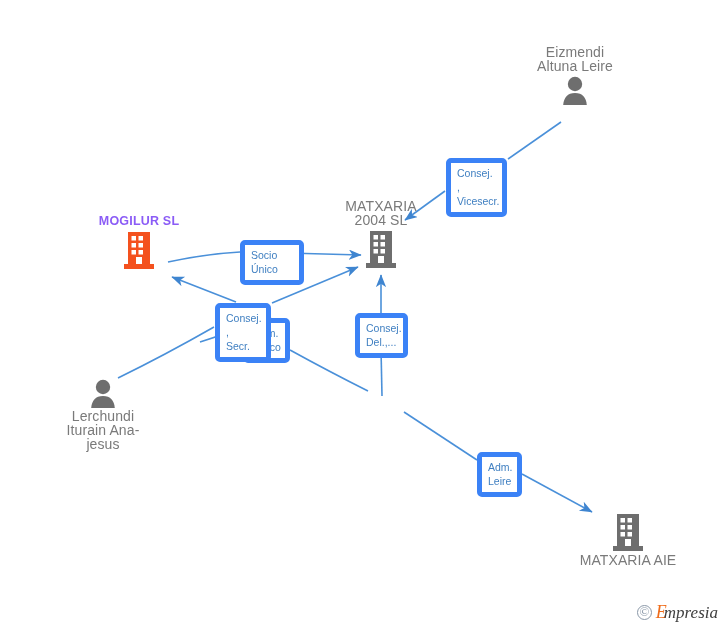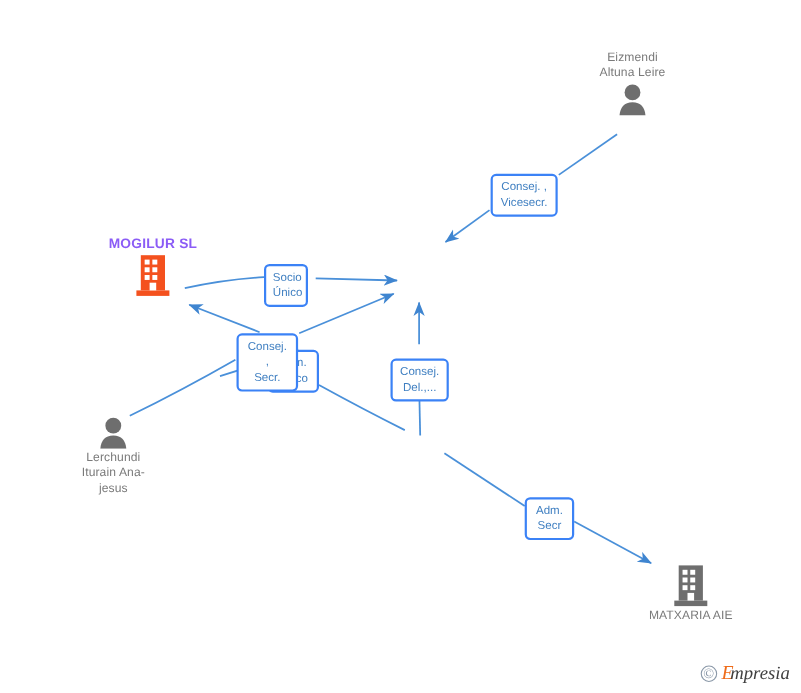"Eizmendi" .node-label { font-size: 11px -> 14px }
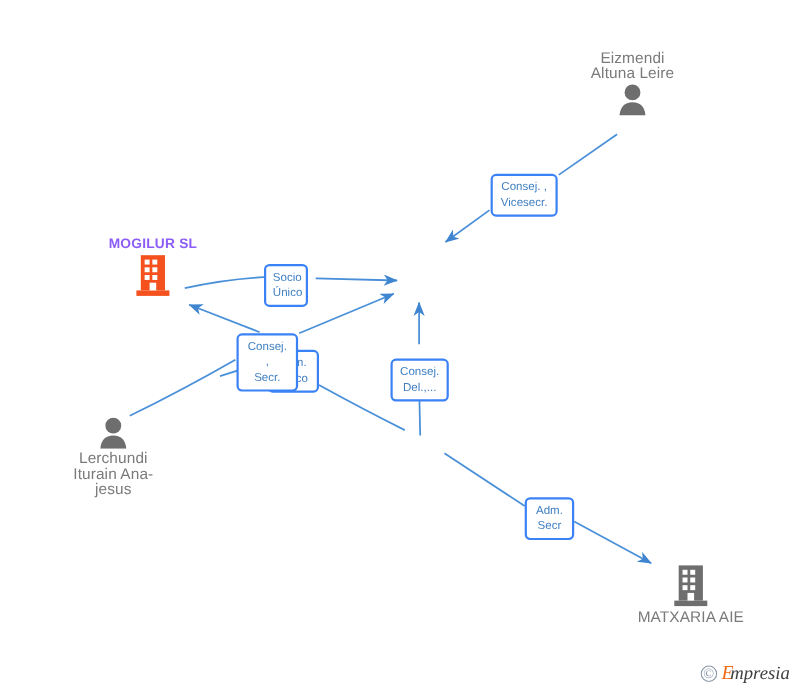"Consej. ," .rel-label { border: 2px solid #3b82f6 -> 5px solid #3b82f6; text-align: center -> none }
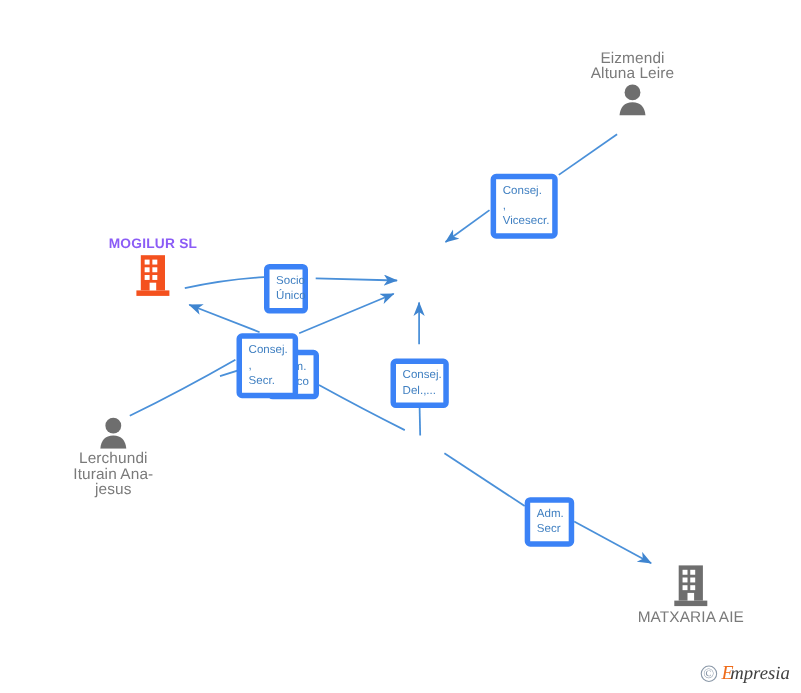"MATXARIA" div.node { html: none -> <div> <span>MATXARIA 2004 SL</span> <span> <svg> <rect></rect> <rect></rect> <rect></rect> <rect></rect> <rect></rect> <rect></rect> <rect></rect> <rect></rect> <rect></rect> </svg> </span> </div> }
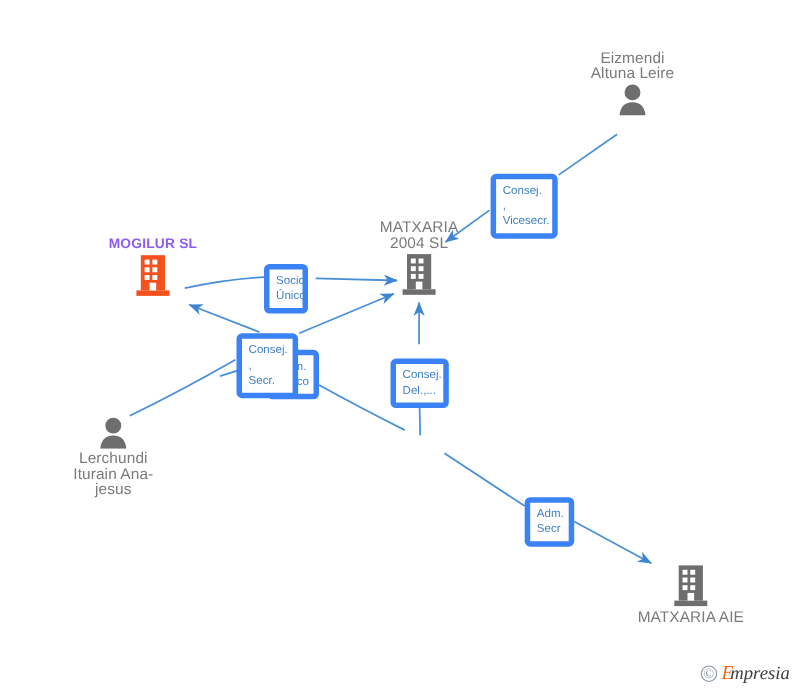"Socio" div.rel-label { width: 40px -> 64px }
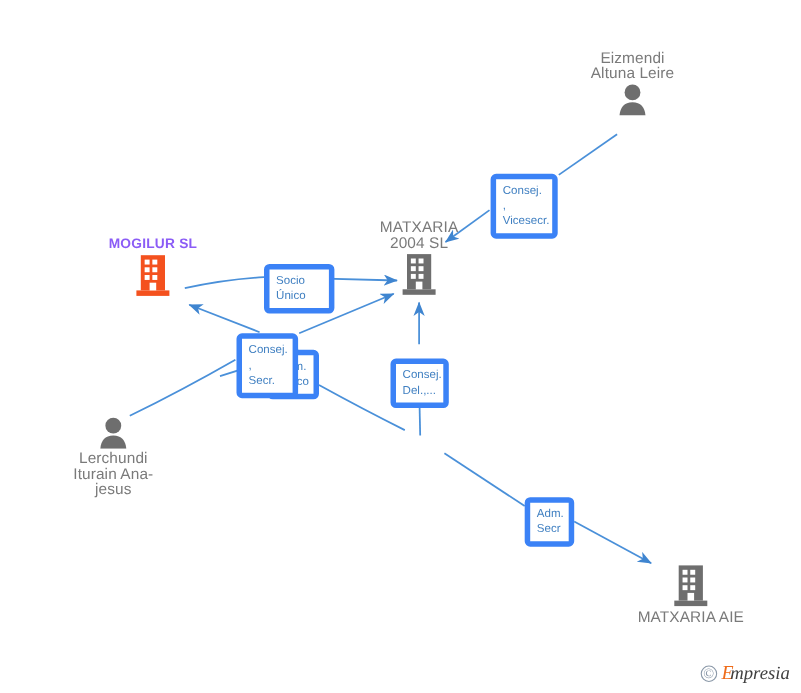"Consej." div.rel-label { top: 326px -> 313px }
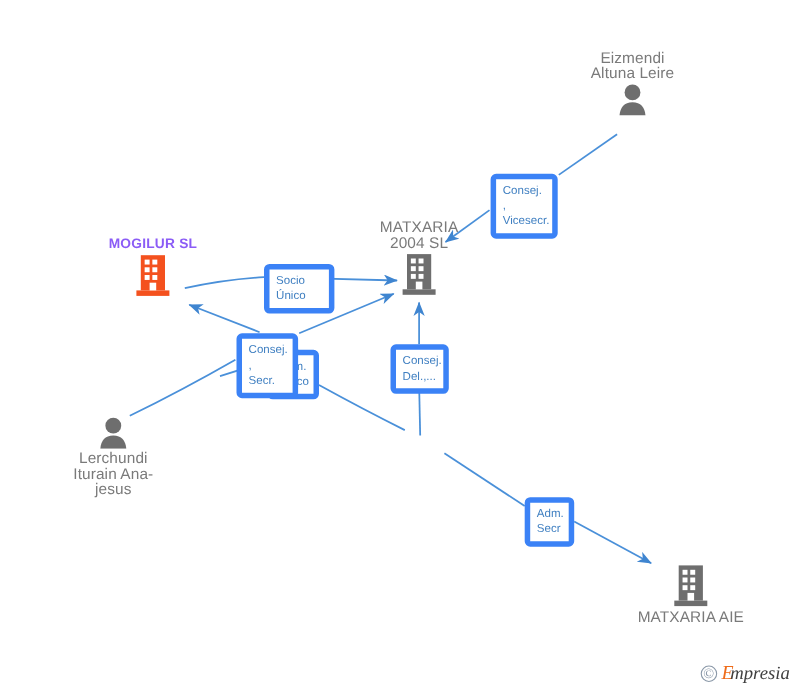"Adm." div.rel-label { text: Secr -> Leire }
